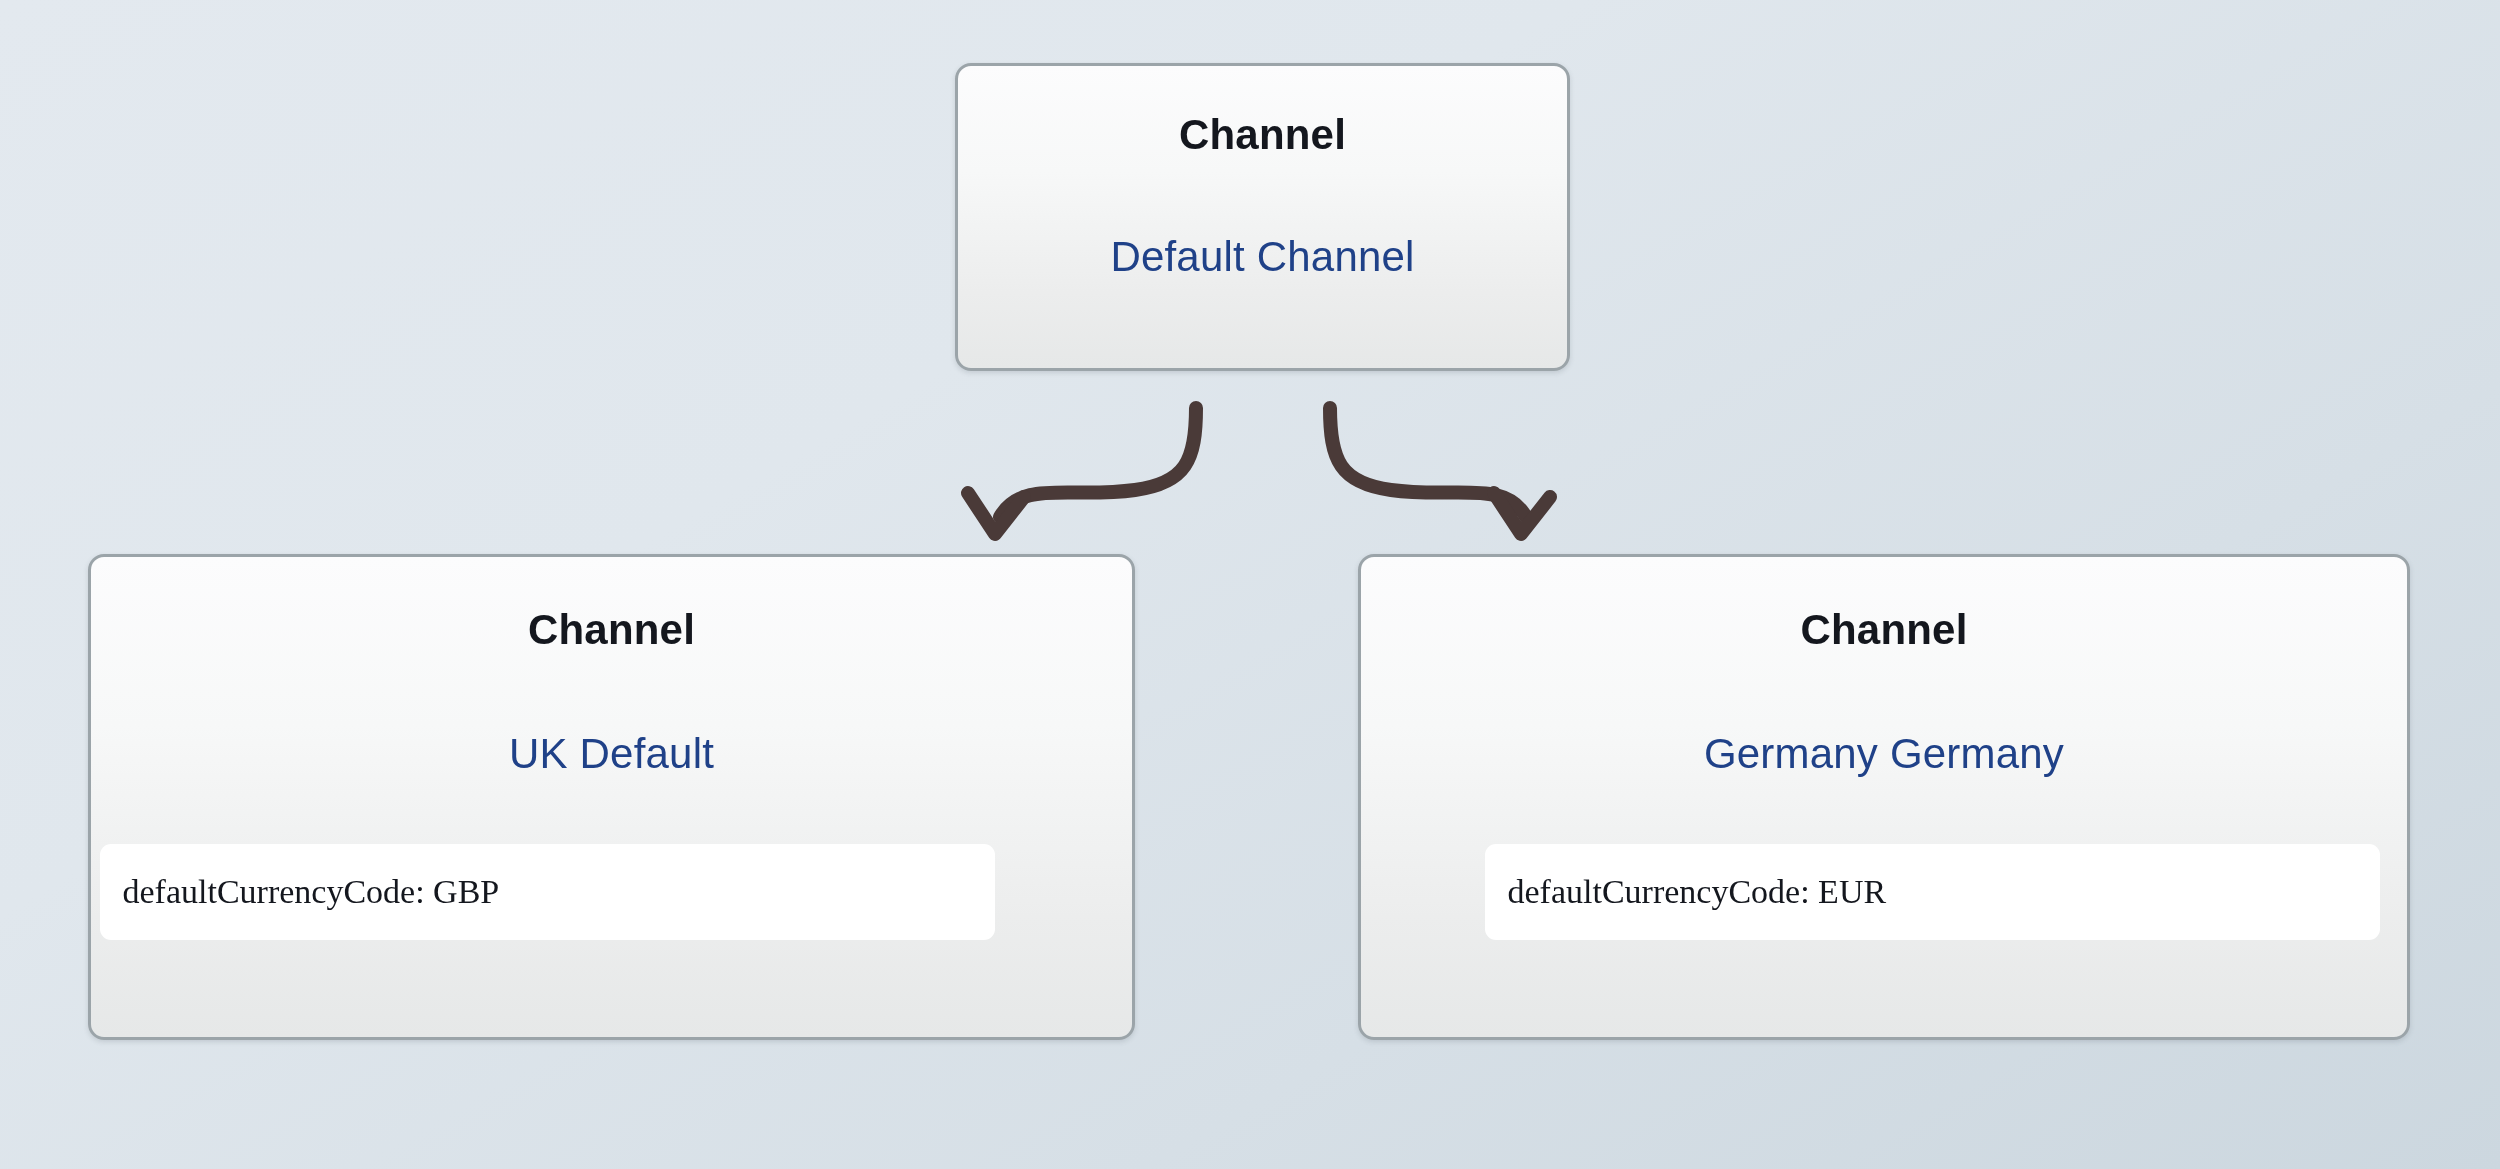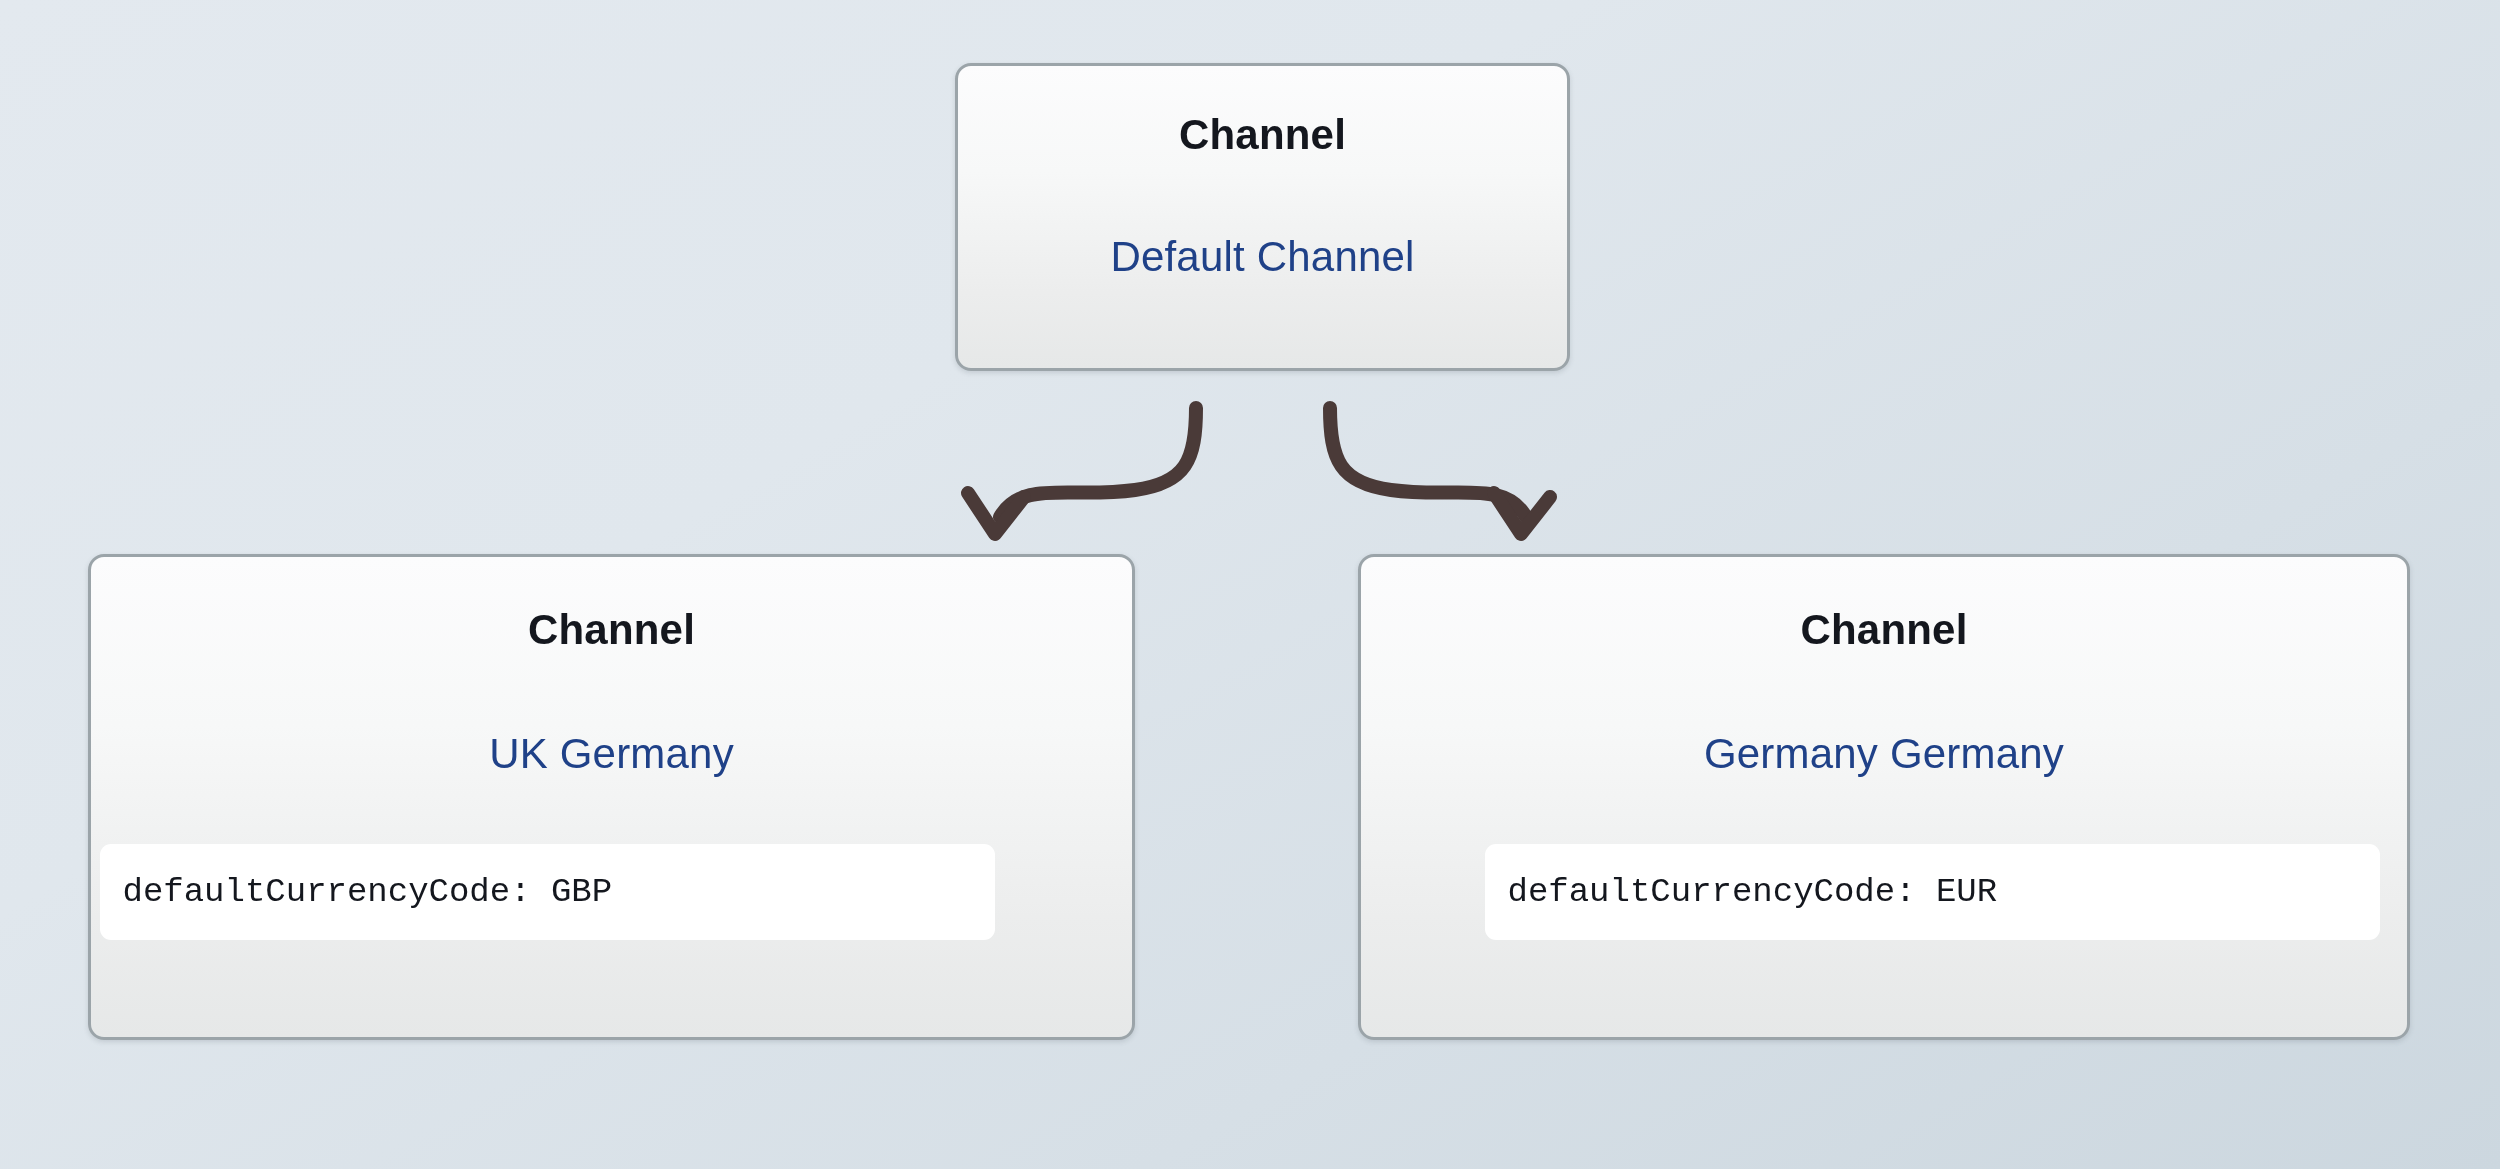"UK Germany" div.node-title { text: Germany -> Default }
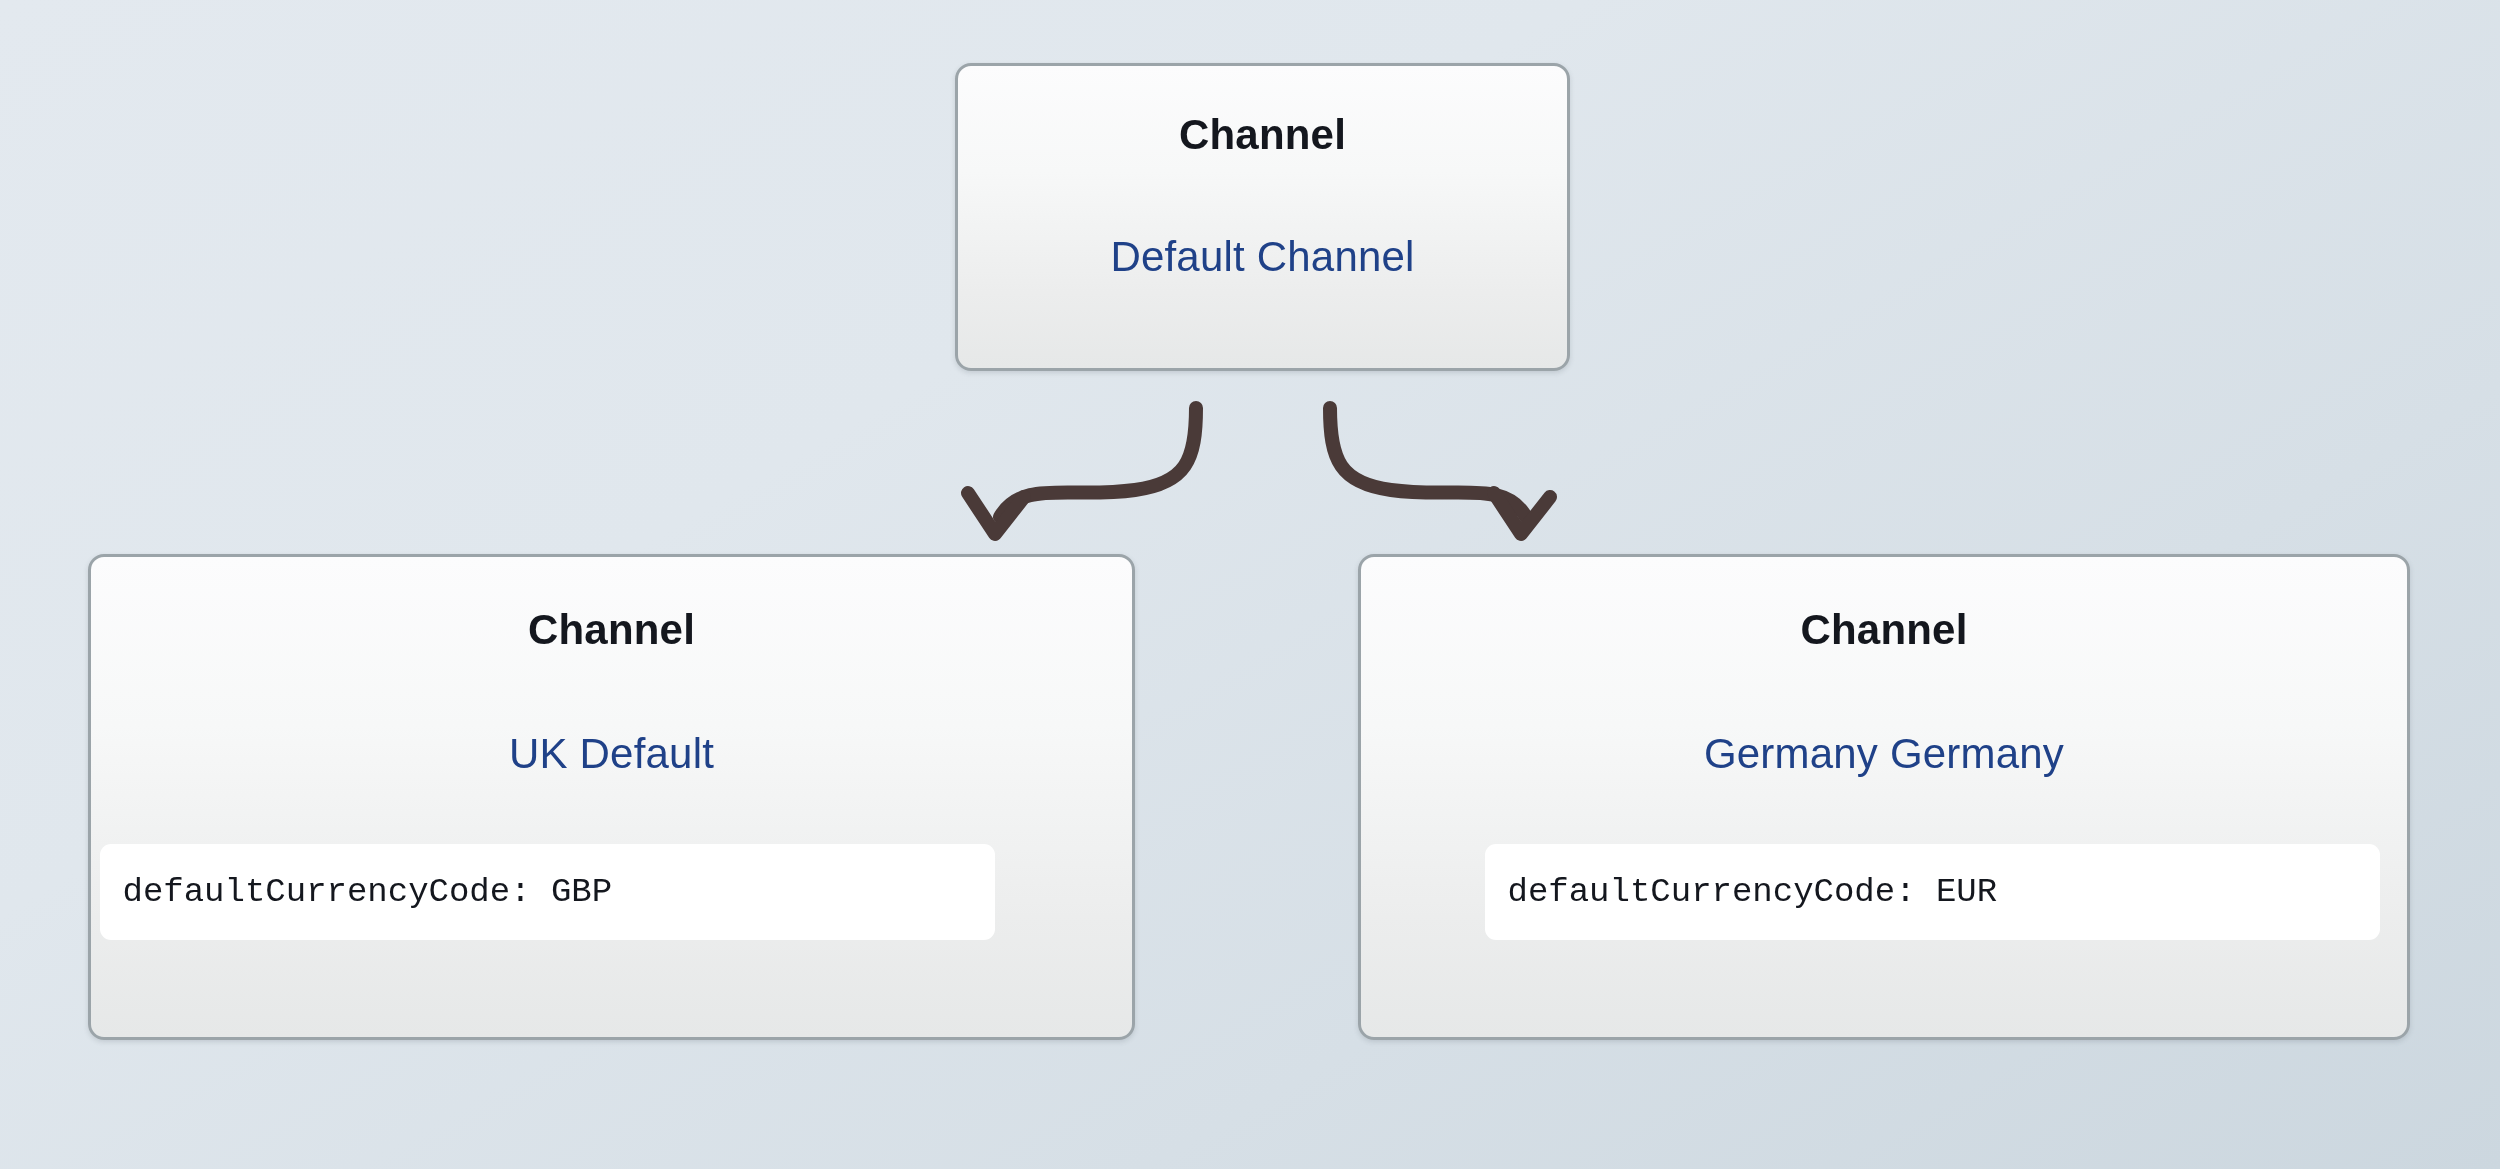"defaultCurrencyCode: GBP" .prop-chip { font-family: Liberation Mono, monospace -> Liberation Serif, serif }
